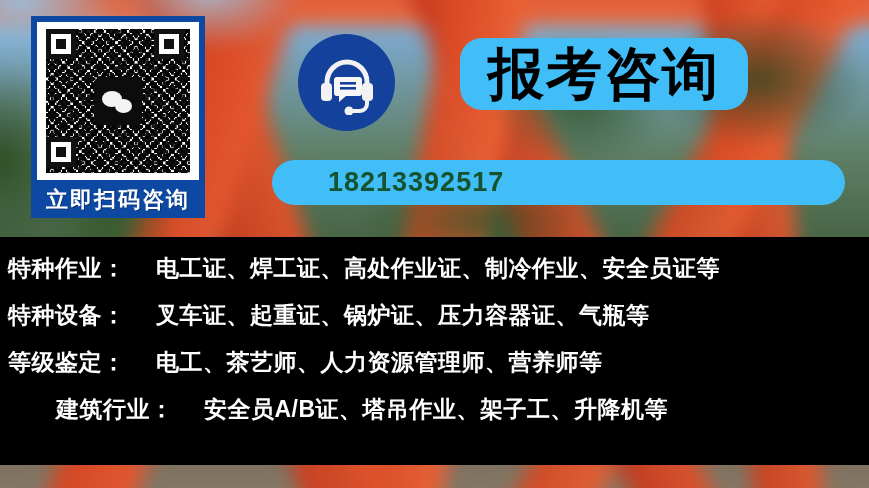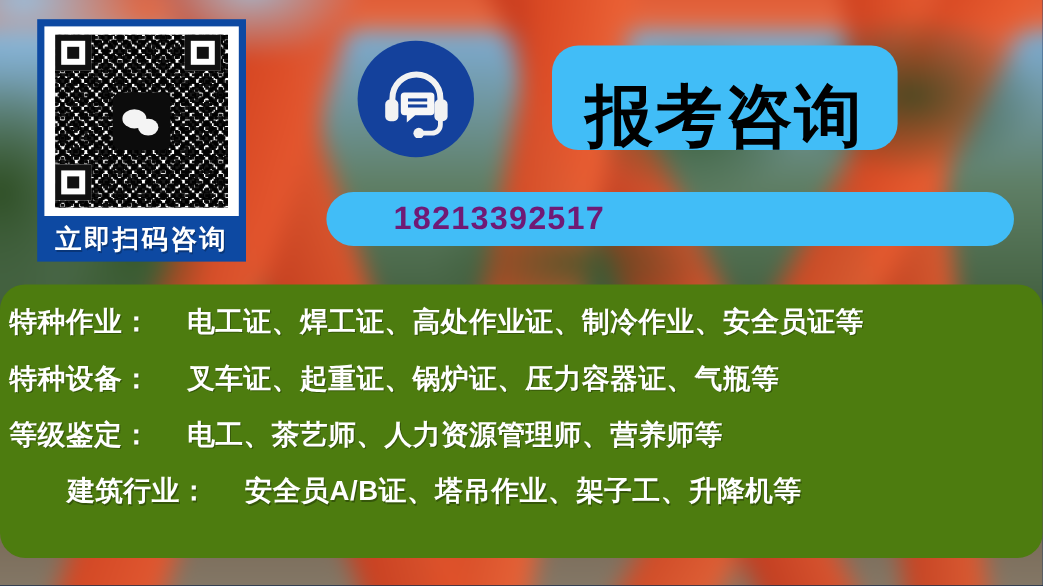"报考咨询" .title-pill { align-items: flex-end -> center; height: 87px -> 72px }
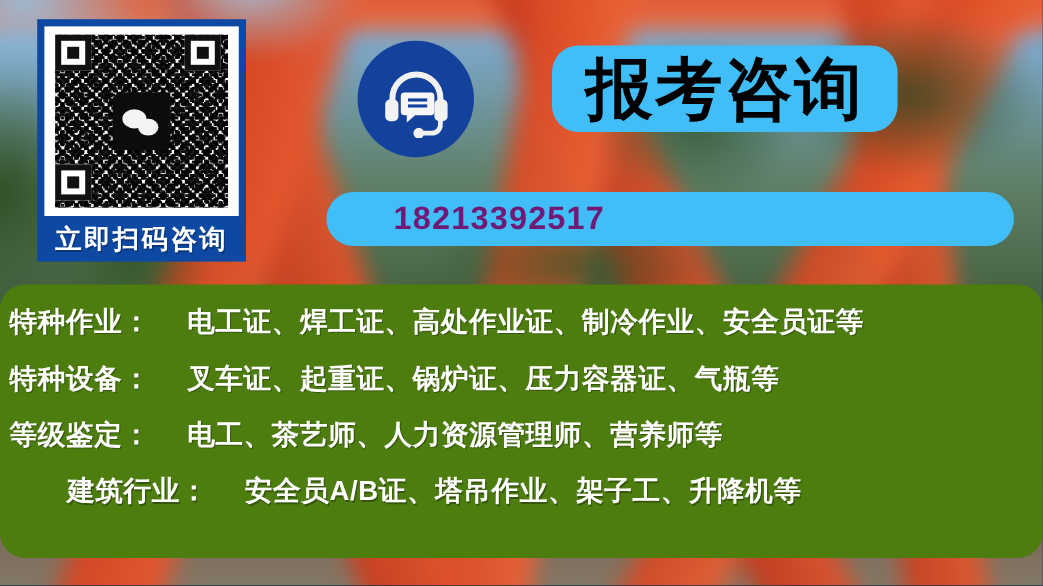"18213392517" .phone-pill .p-number { color: #701a75 -> #14532d }
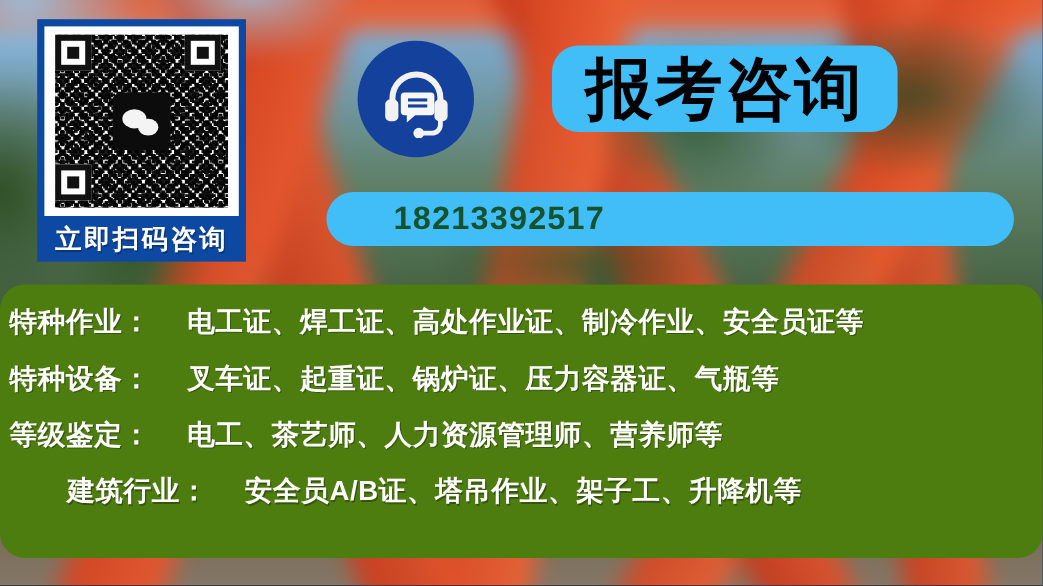"特种作业：" .info-panel { background: #4d7c0f -> #000000; border-radius: 21px -> none }
